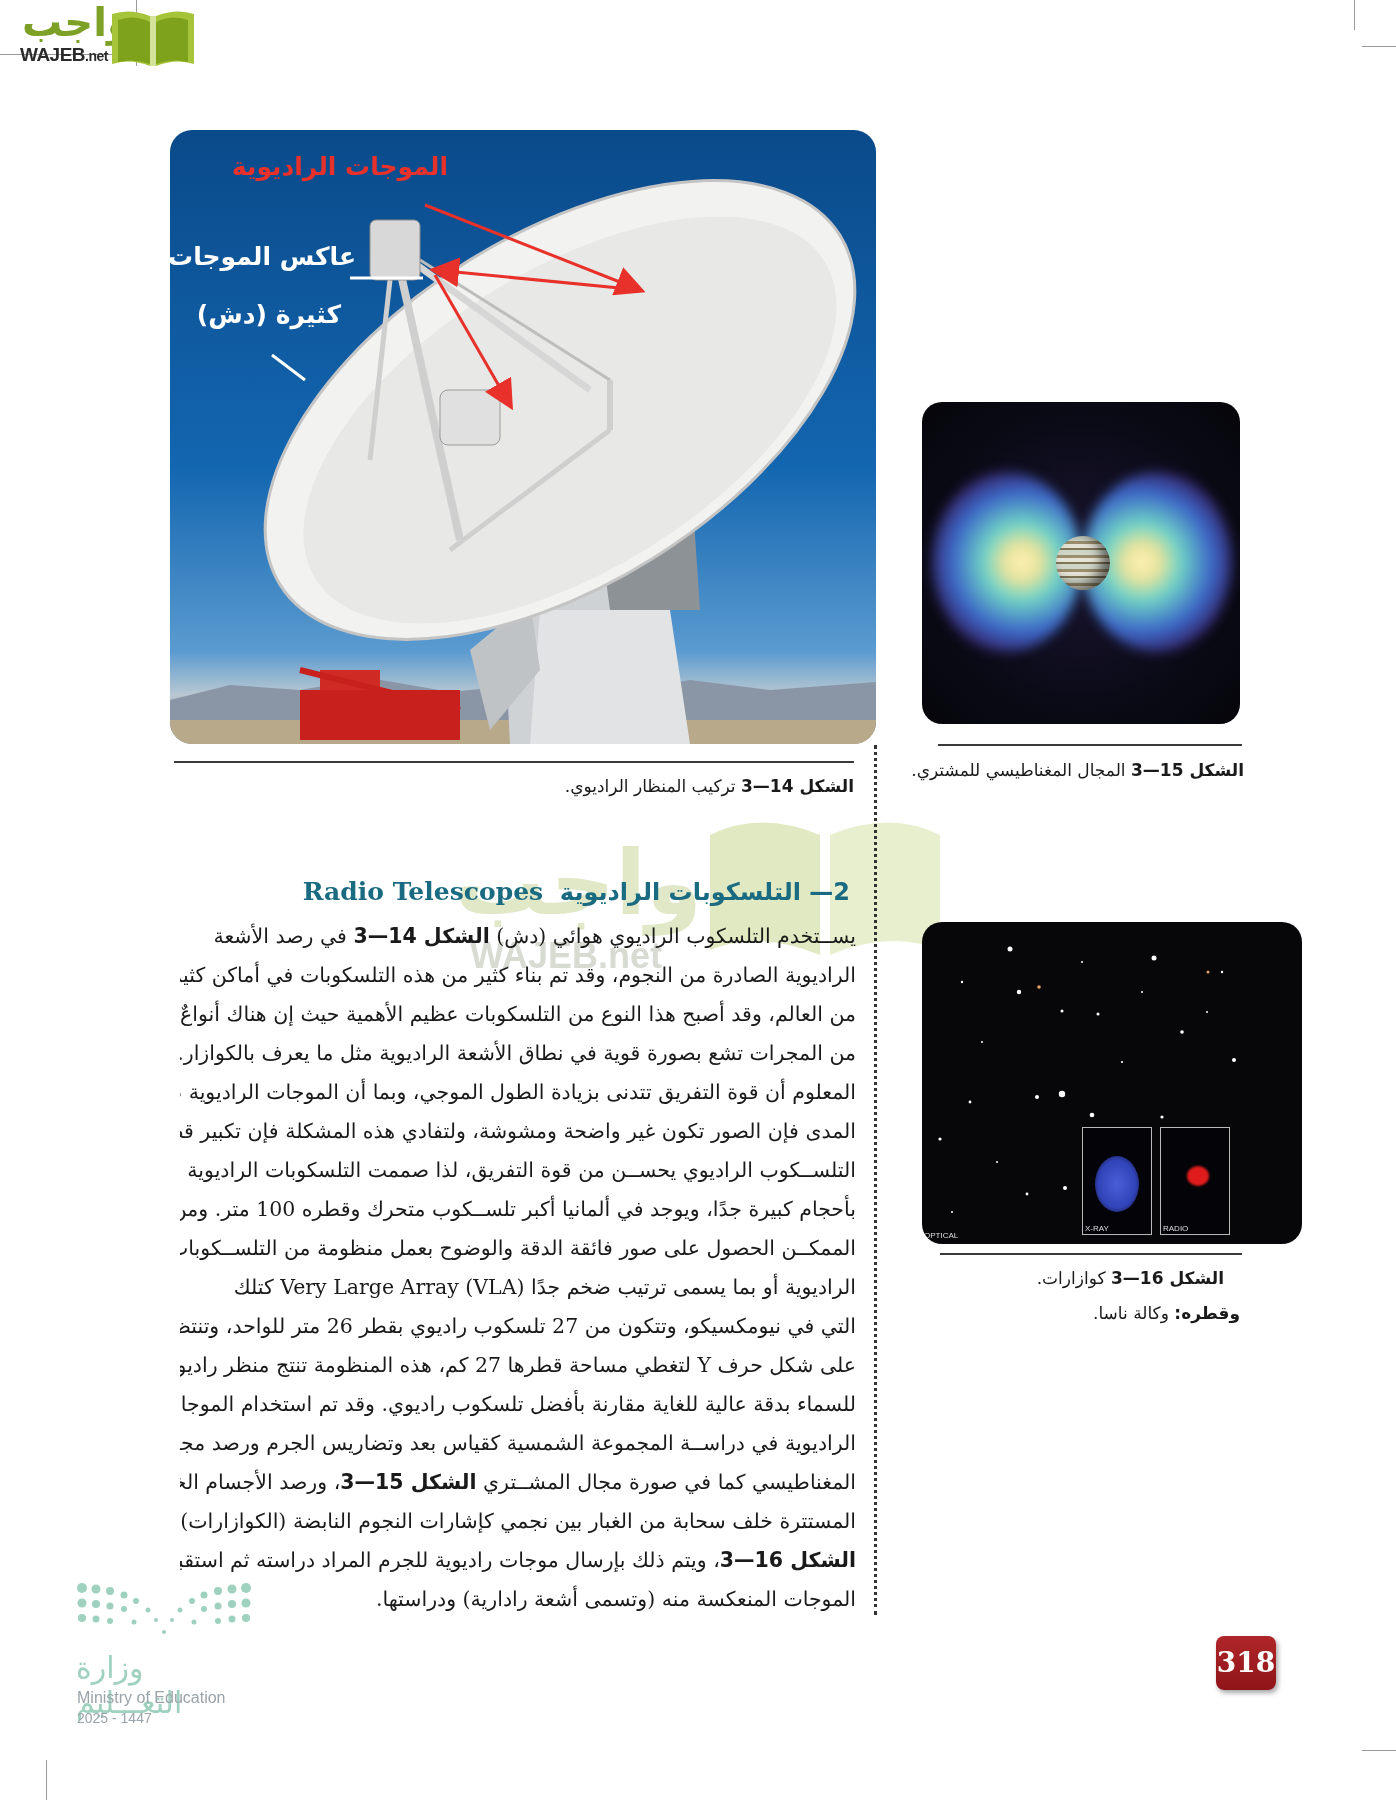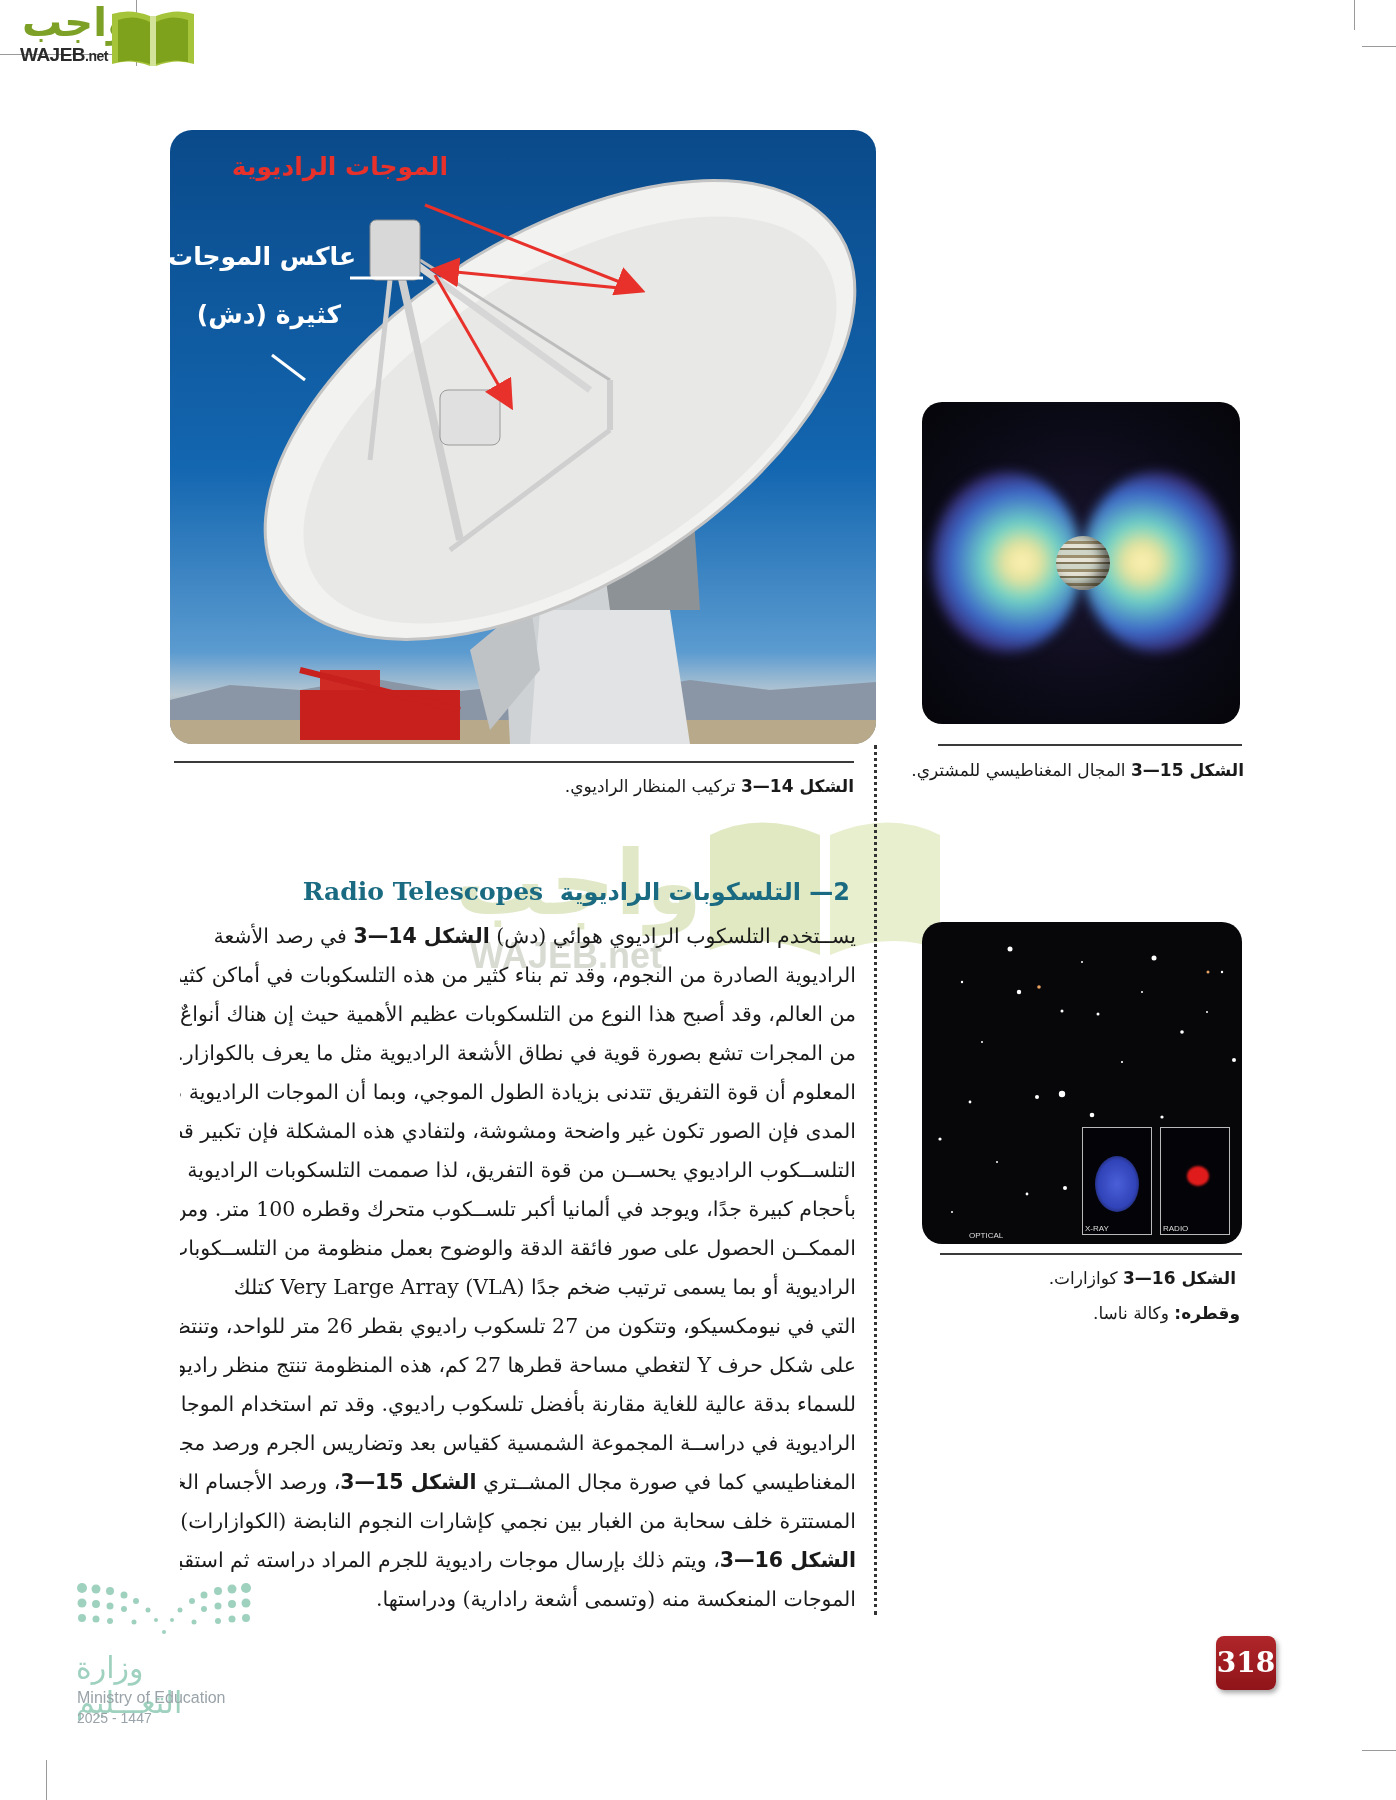"X-RAY" .fig16 { width: 320px -> 380px }
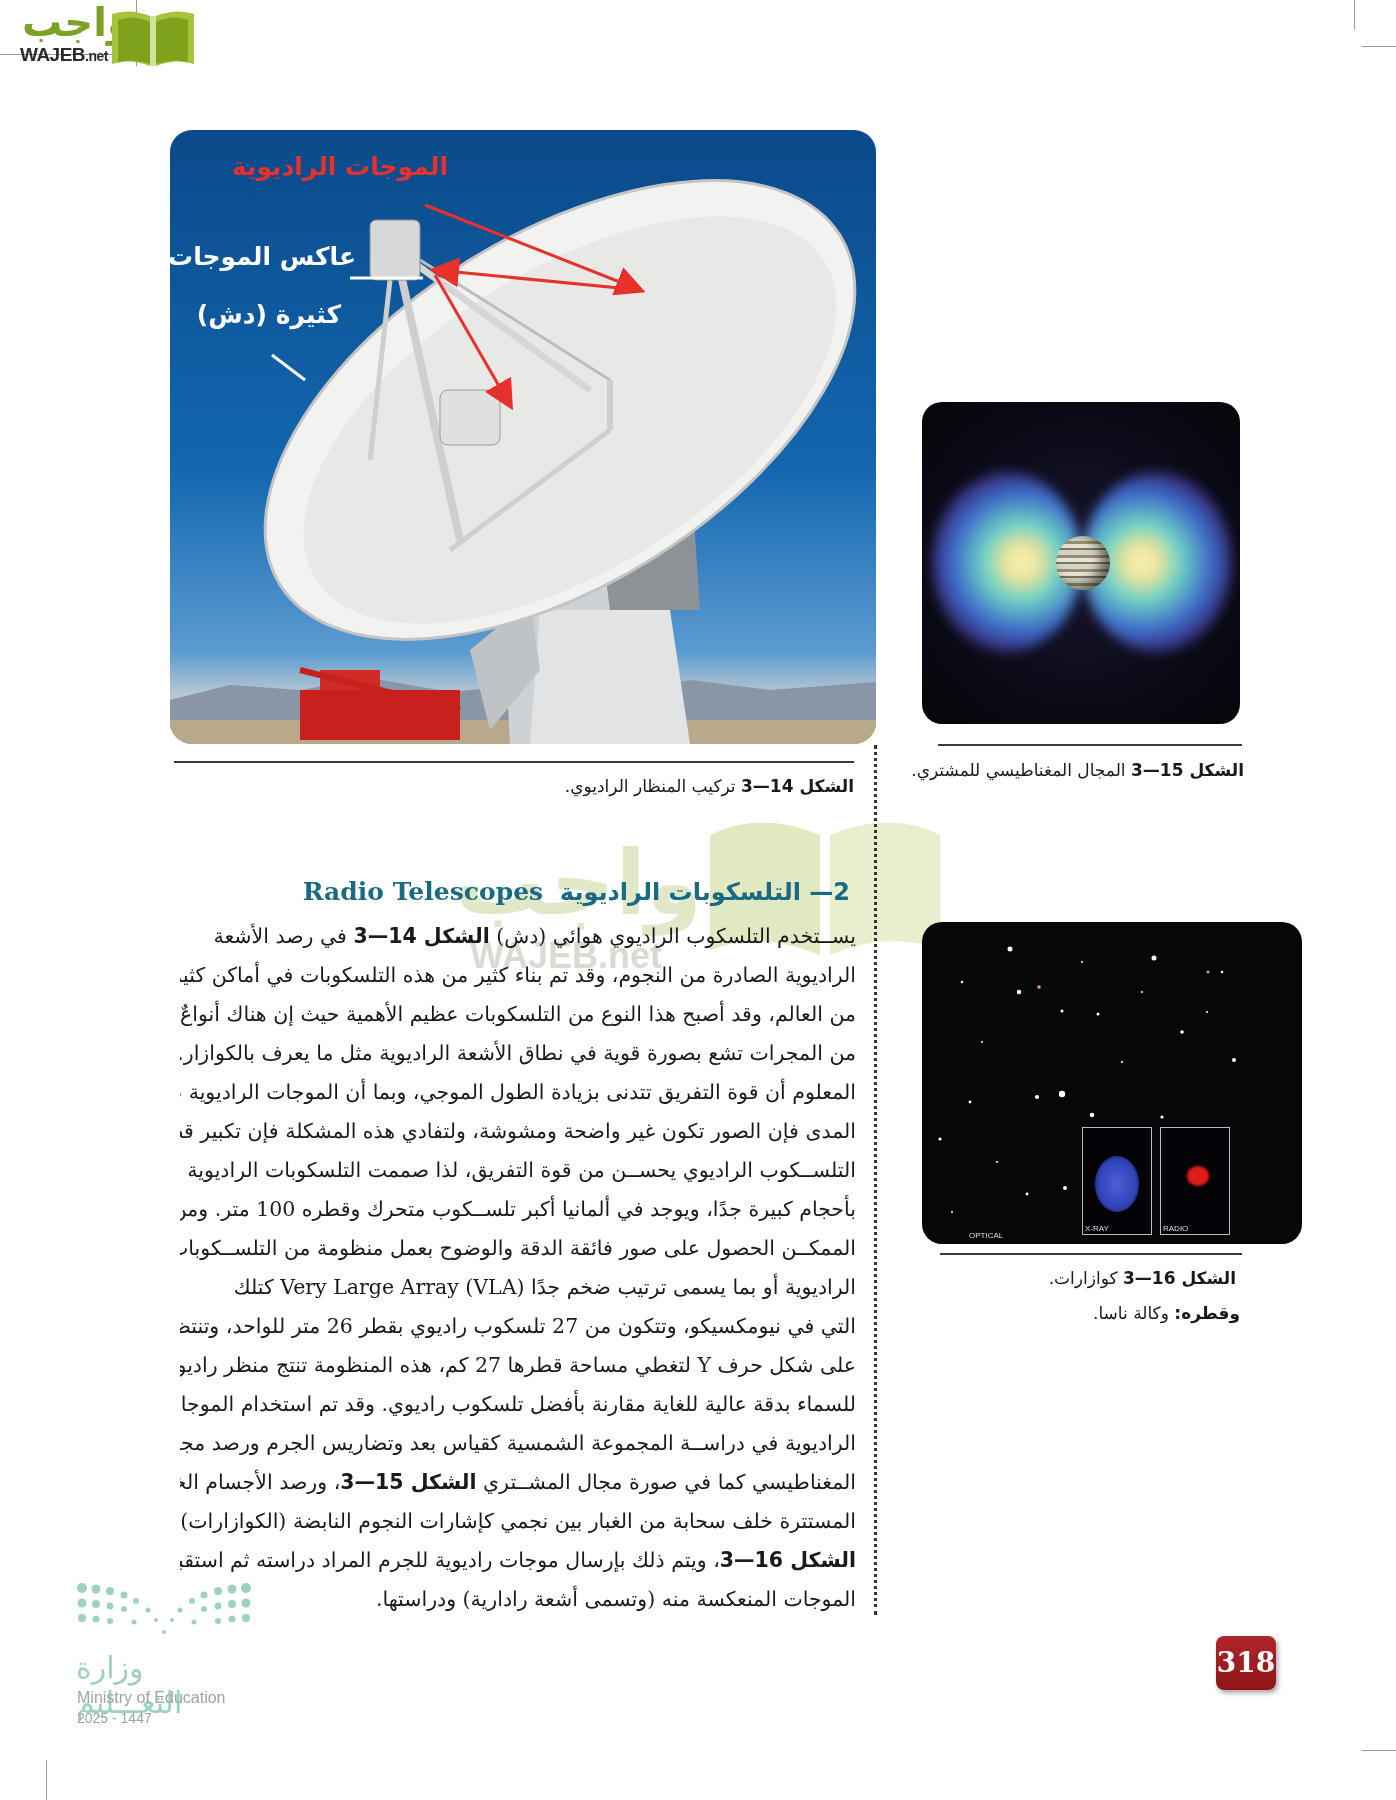"OPTICAL" .optical { margin-left: 45px -> none }
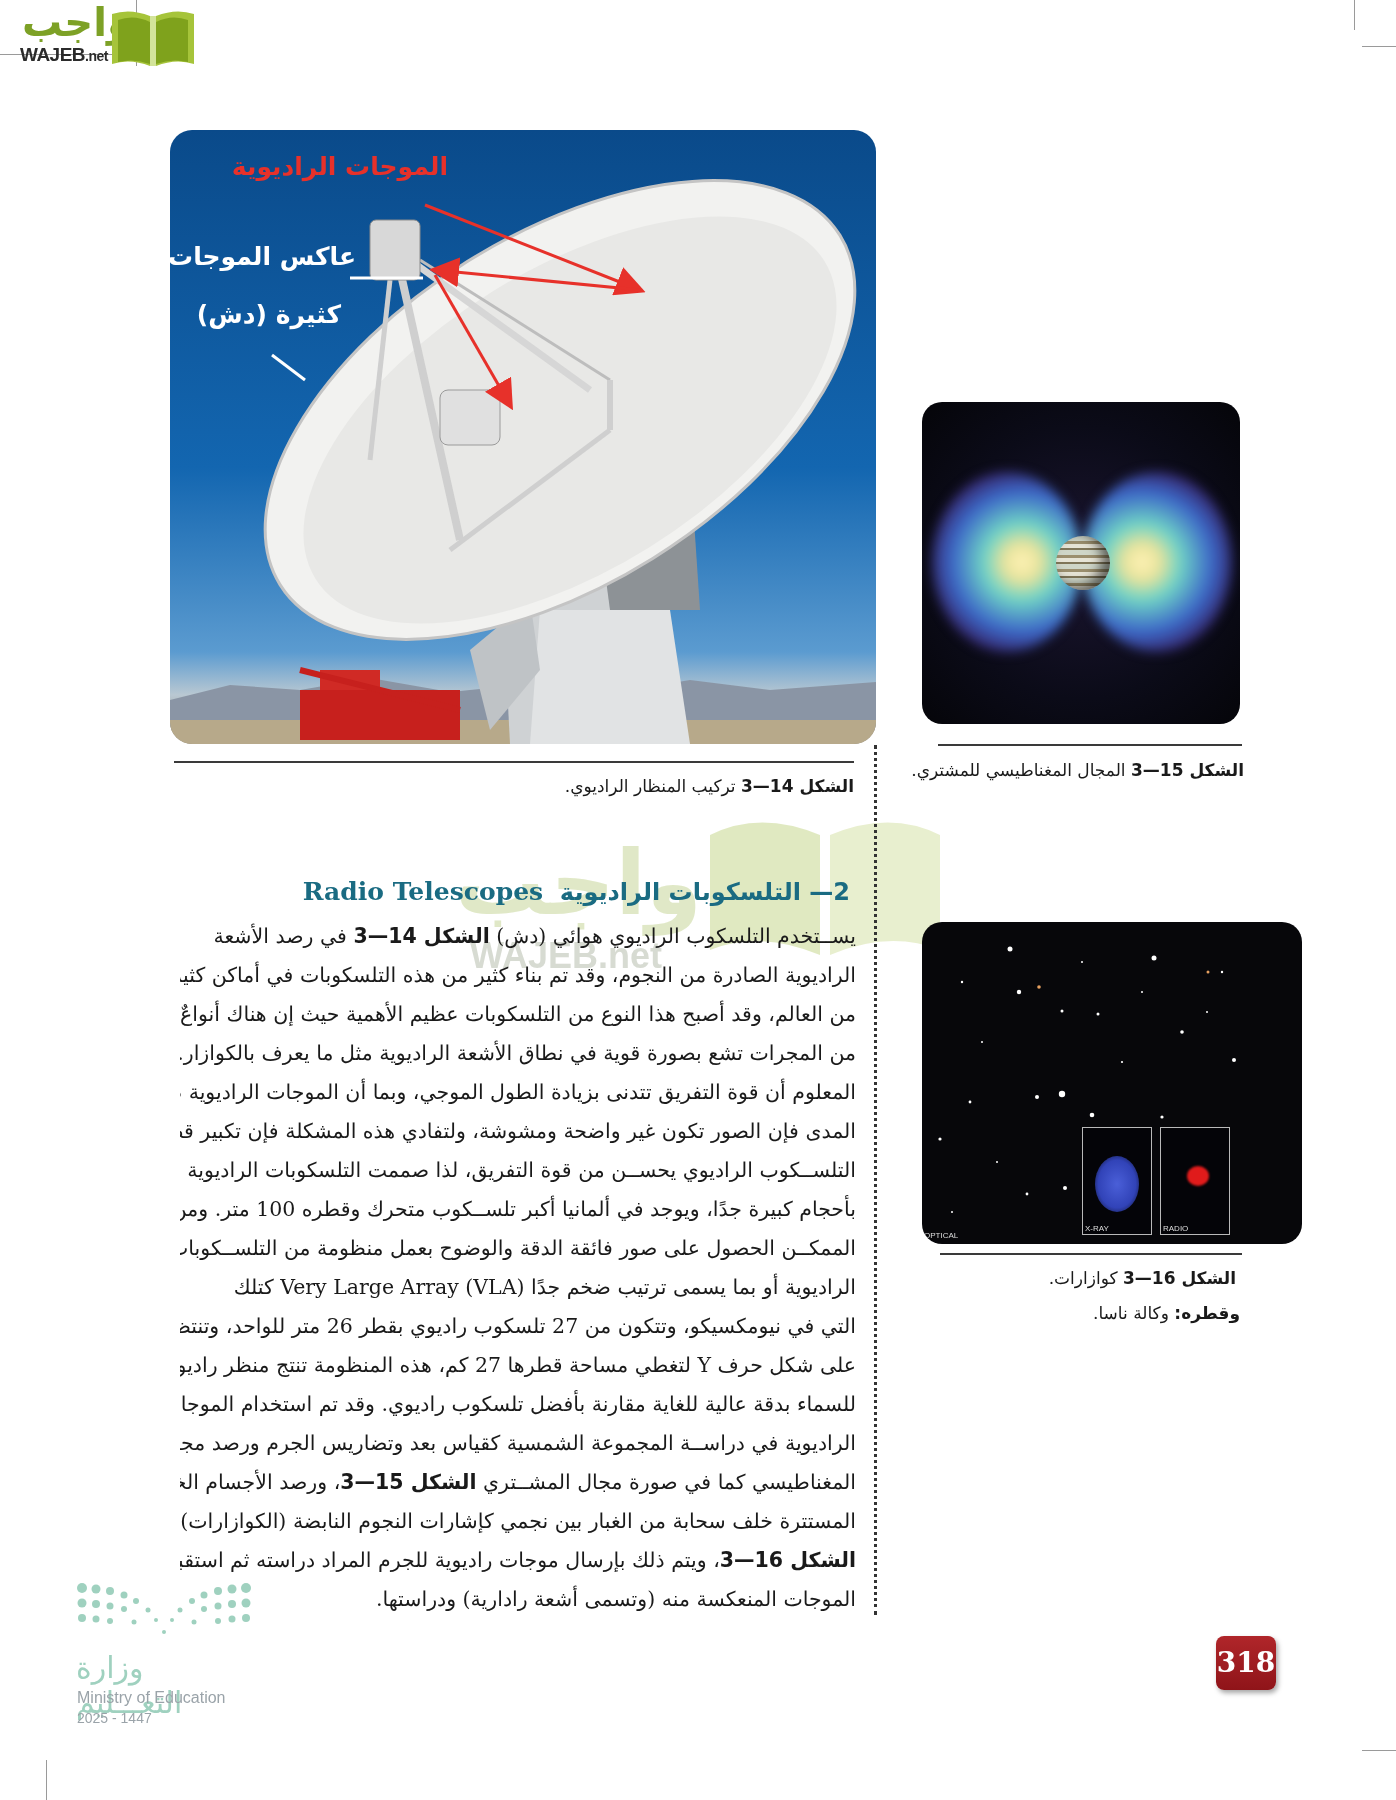"الشكل 16—3 كوازارات." div.caption { right: 160px -> 172px }
